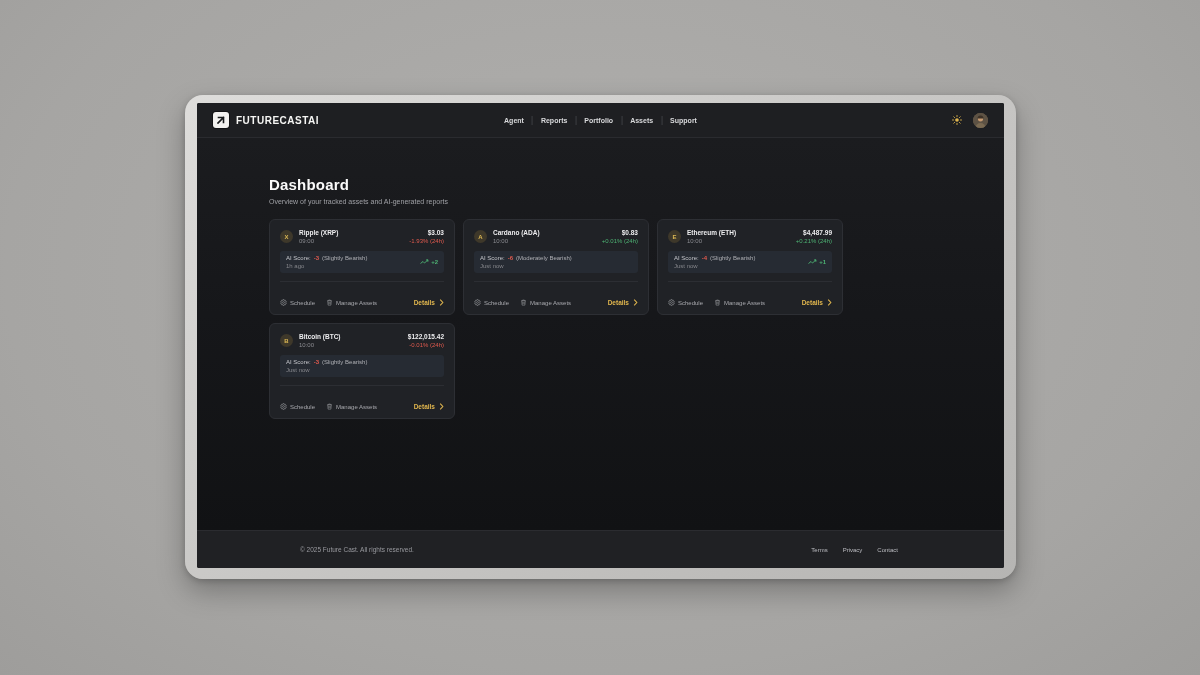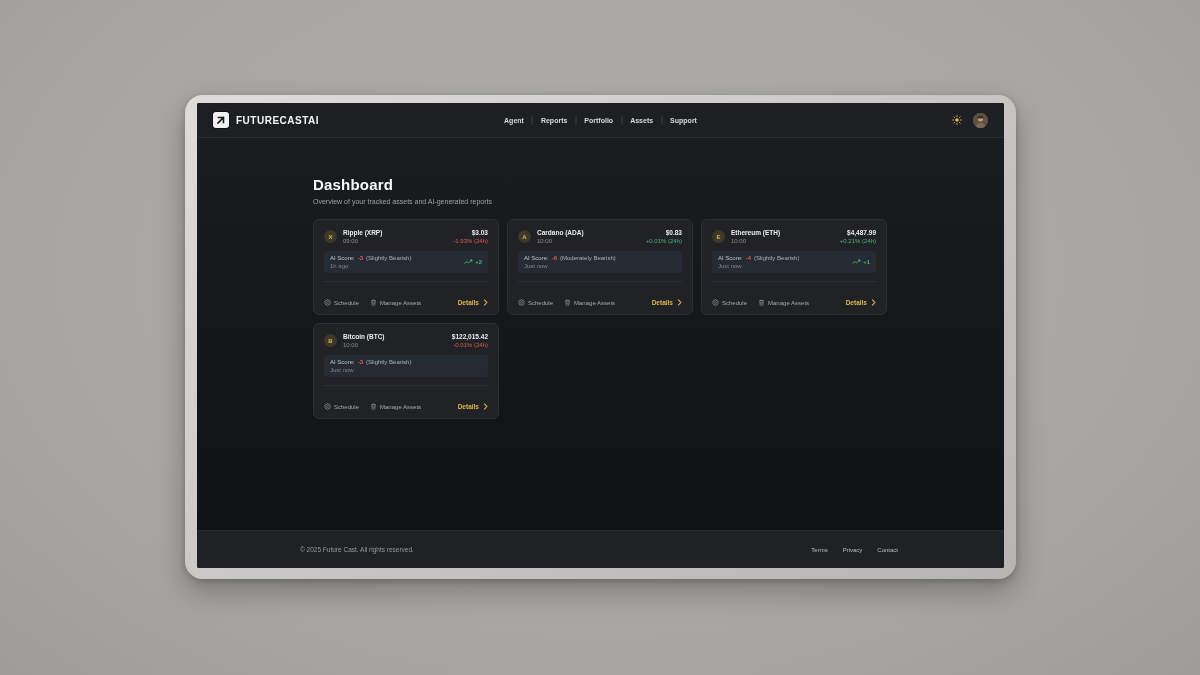"Dashboard" .main { padding: 38px 0 0 116px -> 38px 0 0 72px }
